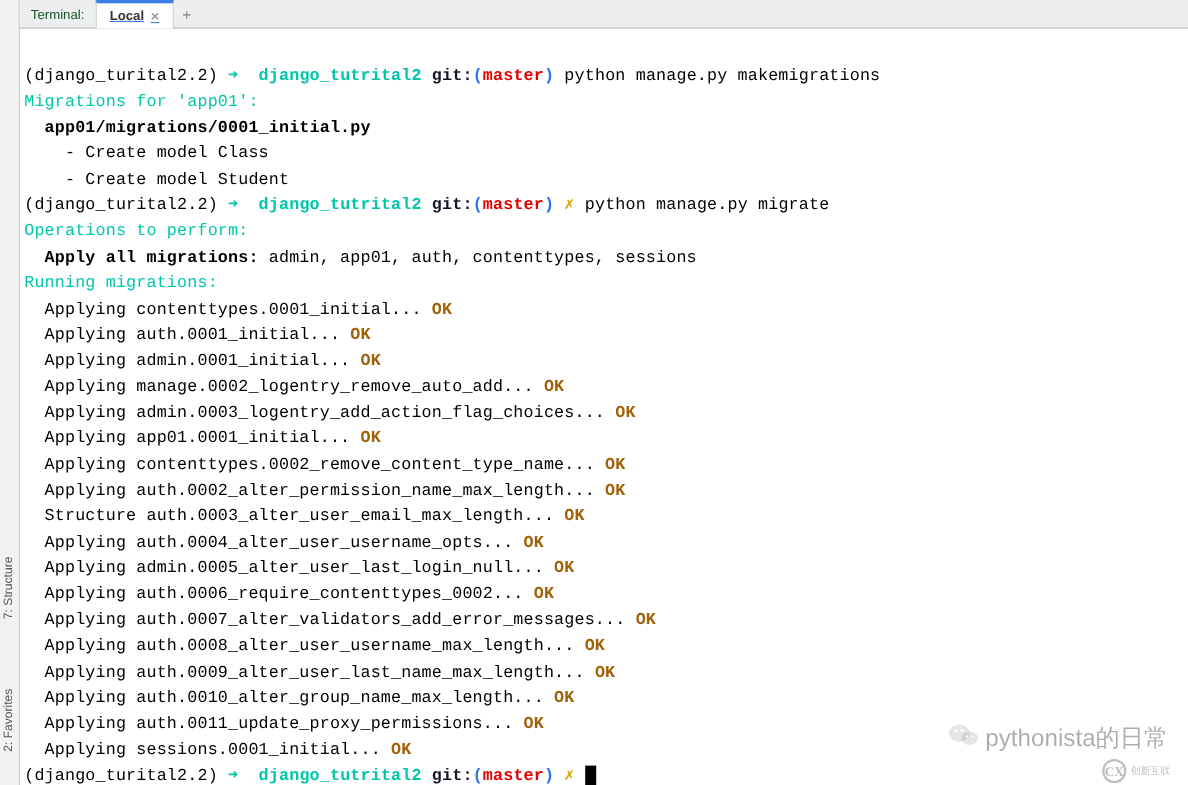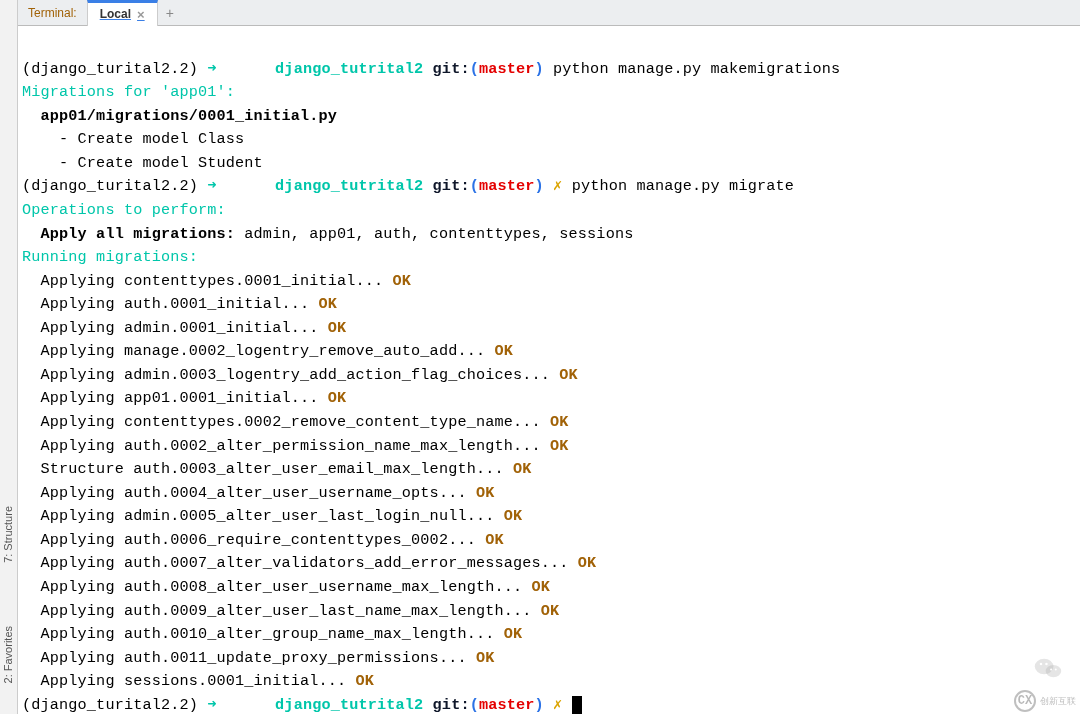"Terminal:" .tab-bar .title { color: #a16207 -> #14532d }
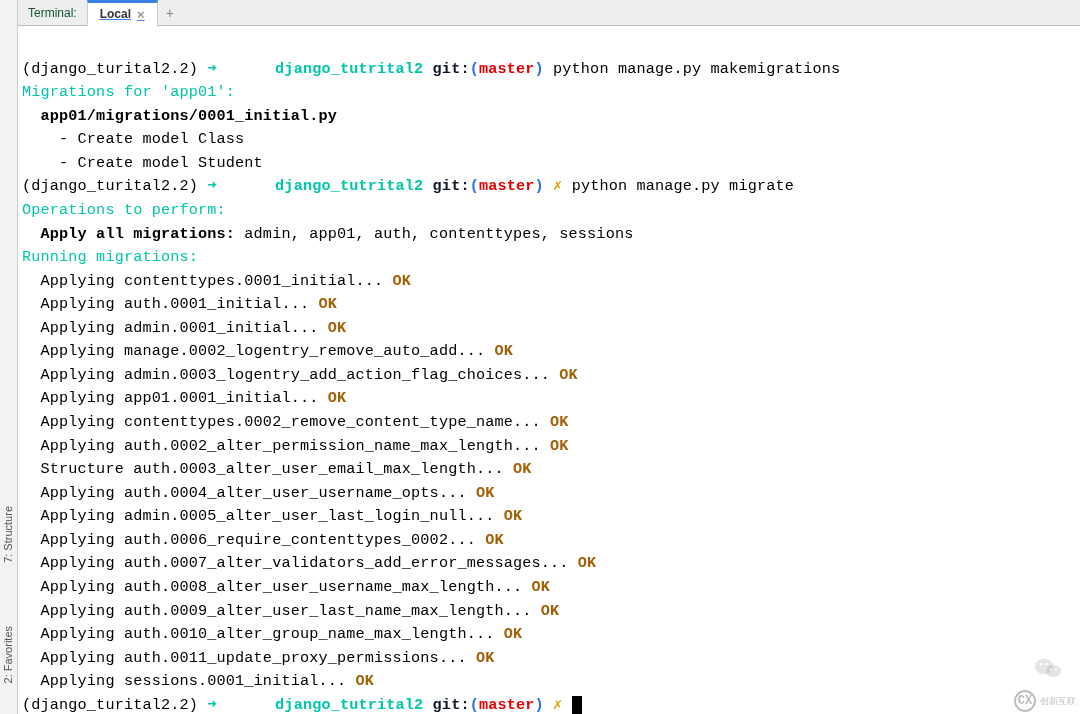"django_tutrital2" .dir { margin-left: 40px -> none }
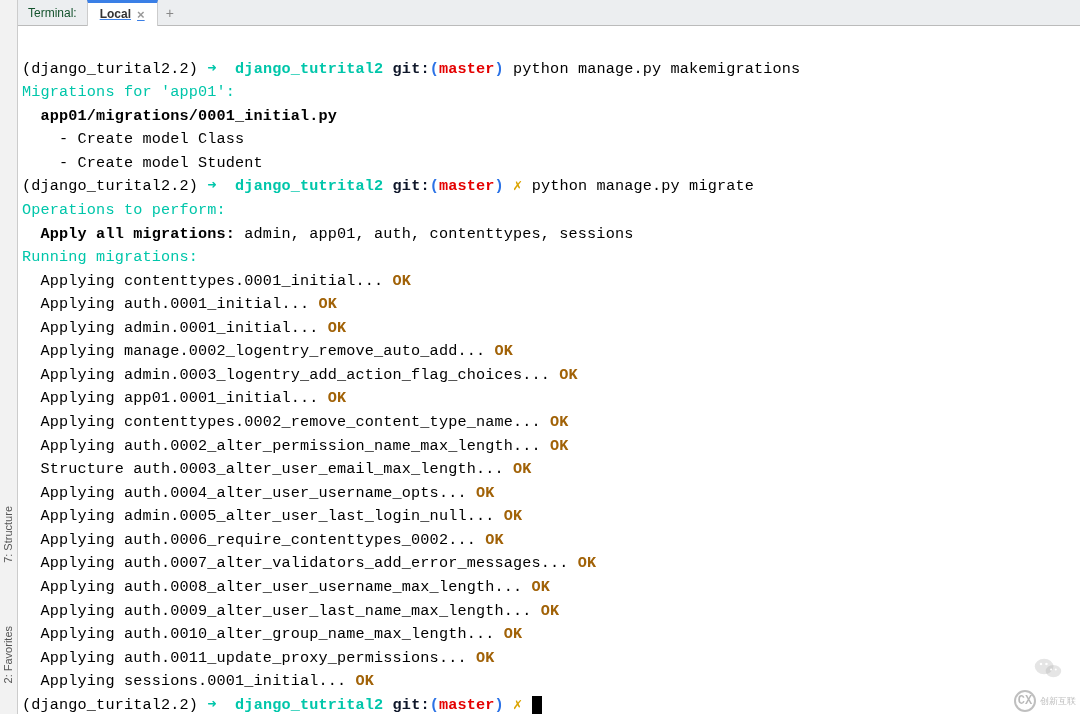"pythonista的日常" span { html: none -> <span>pythonista的日常</span> }
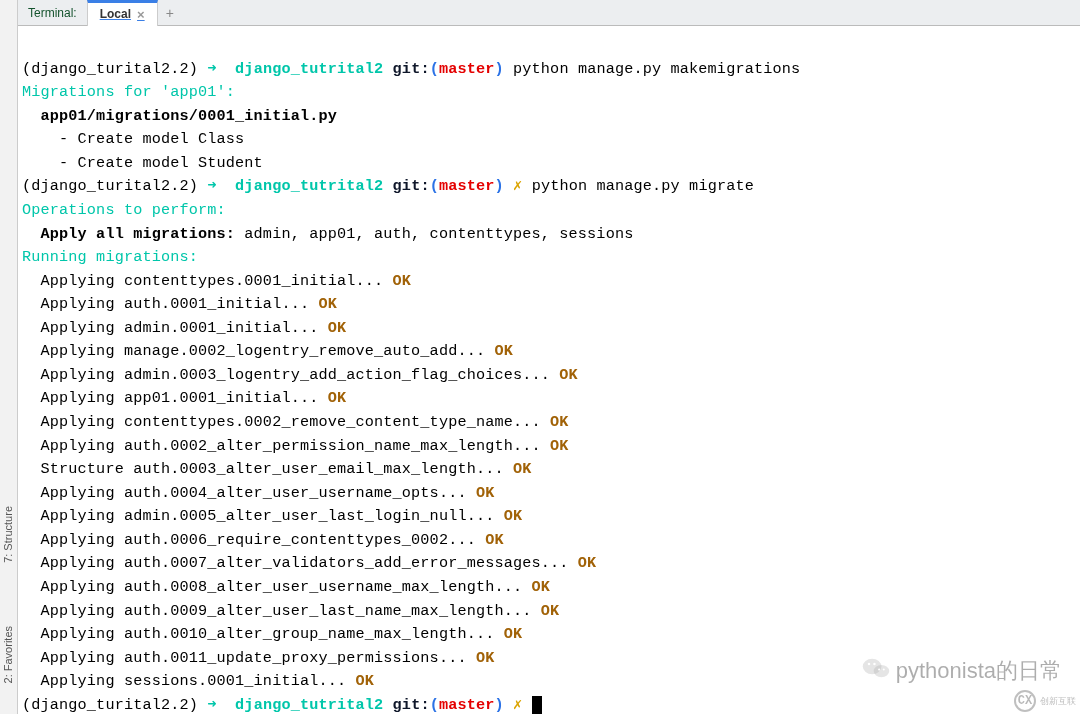"CX" .corner-logo { font-family: Liberation Mono, monospace -> Liberation Serif, serif; right: 4px -> 16px }
